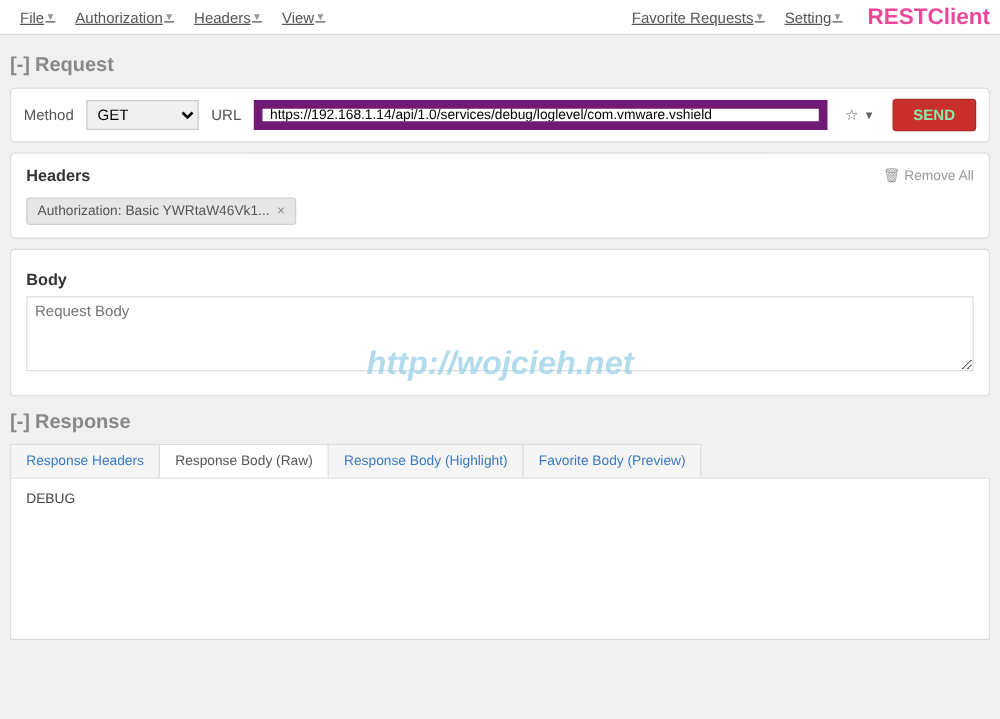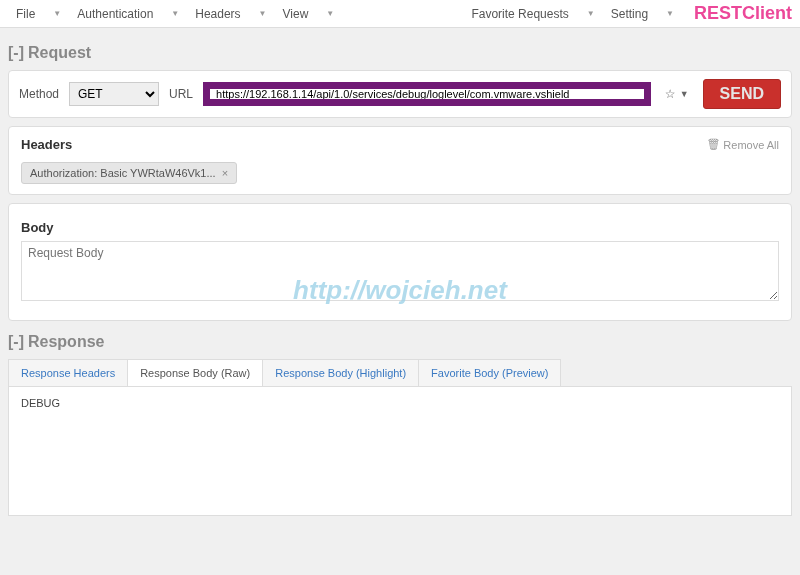"File" .menu-item { gap: 18px -> 1px; text-decoration: none -> underline }
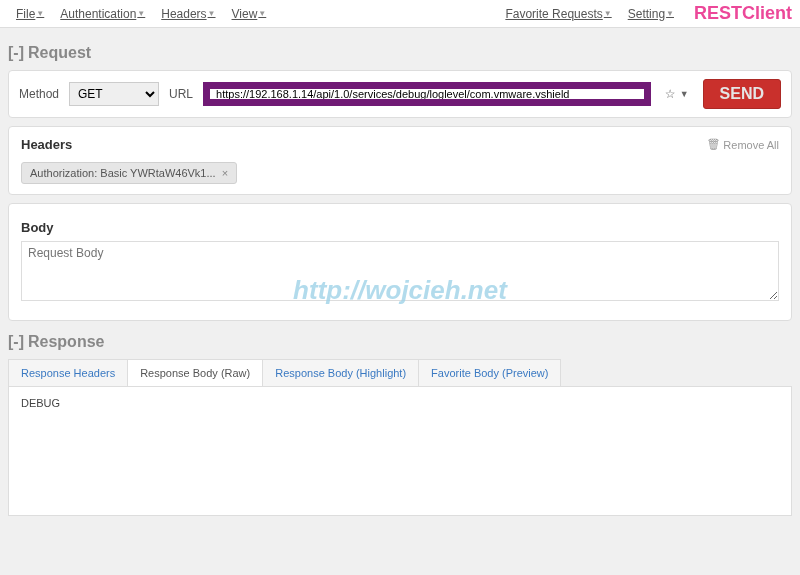"Authentication" span { text: Authentication -> Authorization }
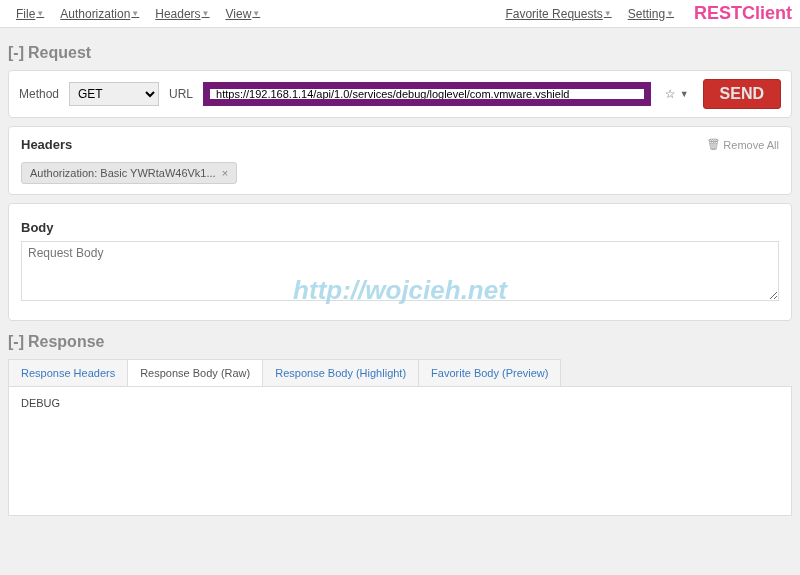"SEND" .send-btn { color: #e5e5e5 -> #86efac; font-size: 16px -> 12px }
